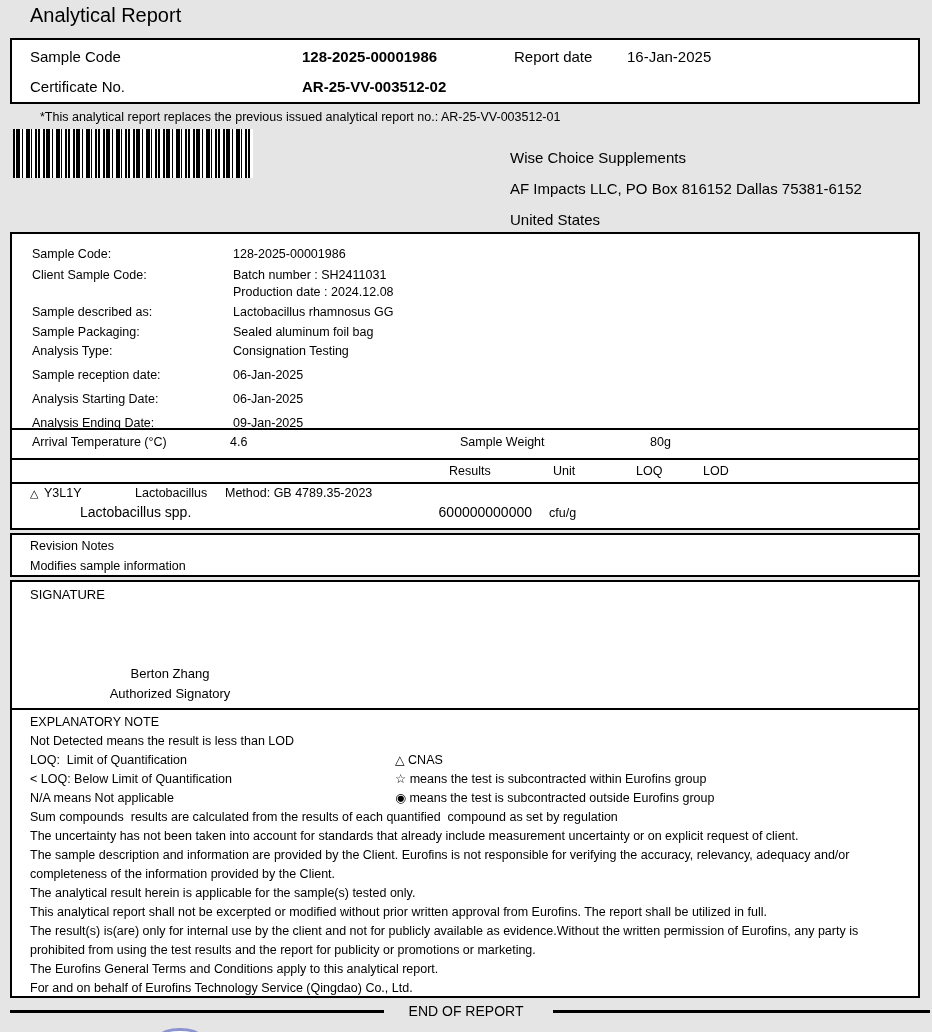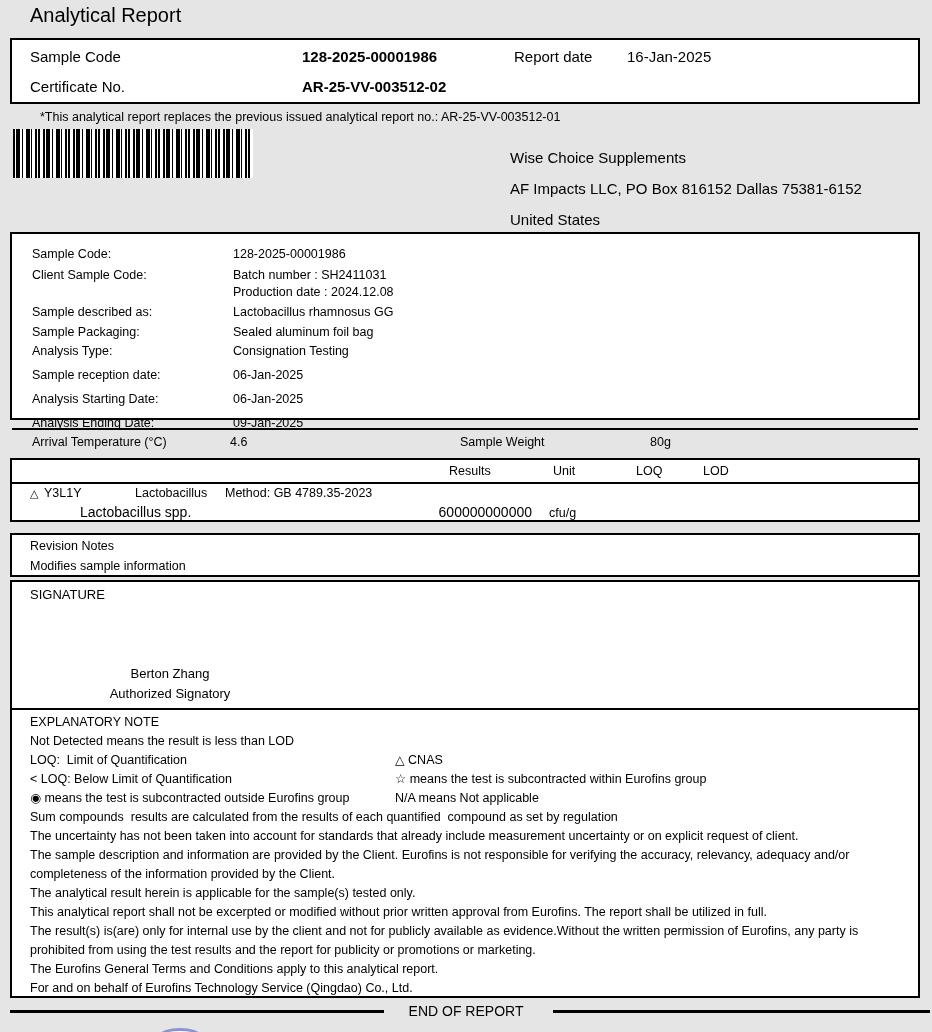"Sample Code:" div.box { height: 188px -> 252px }
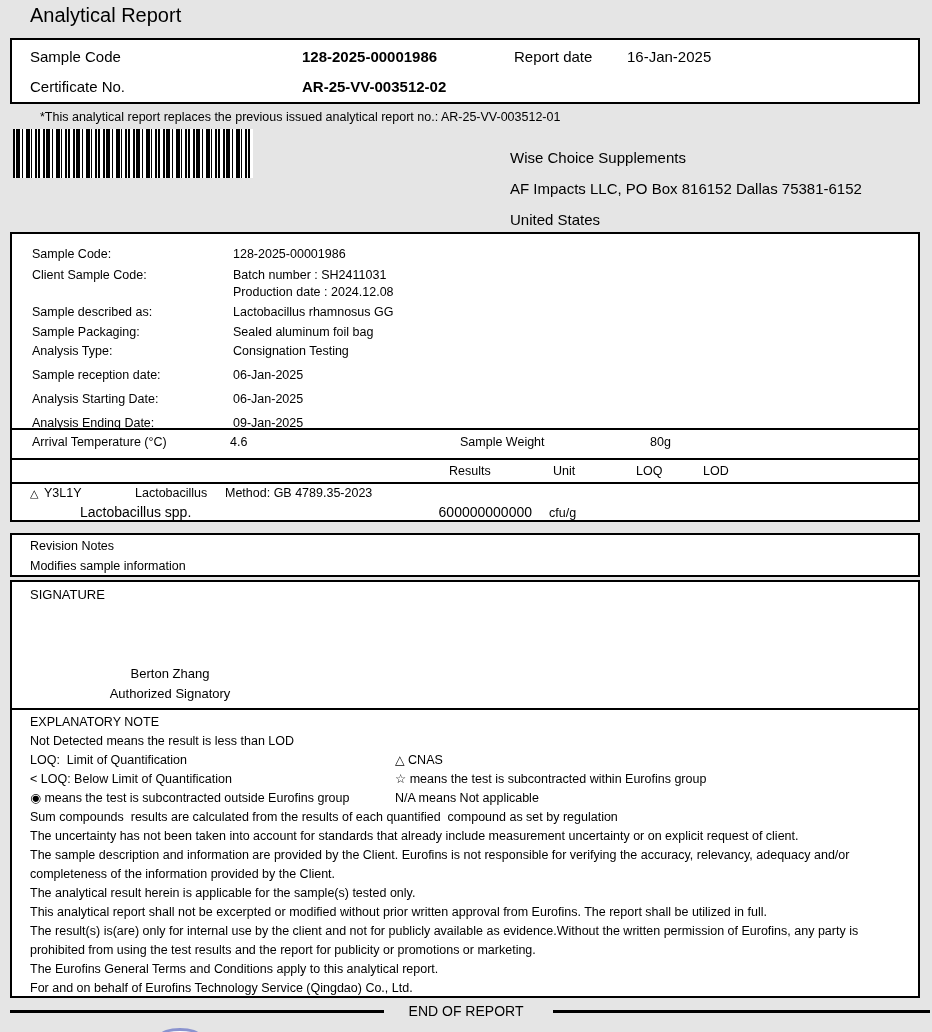"Results" div.box { height: 64px -> 72px }
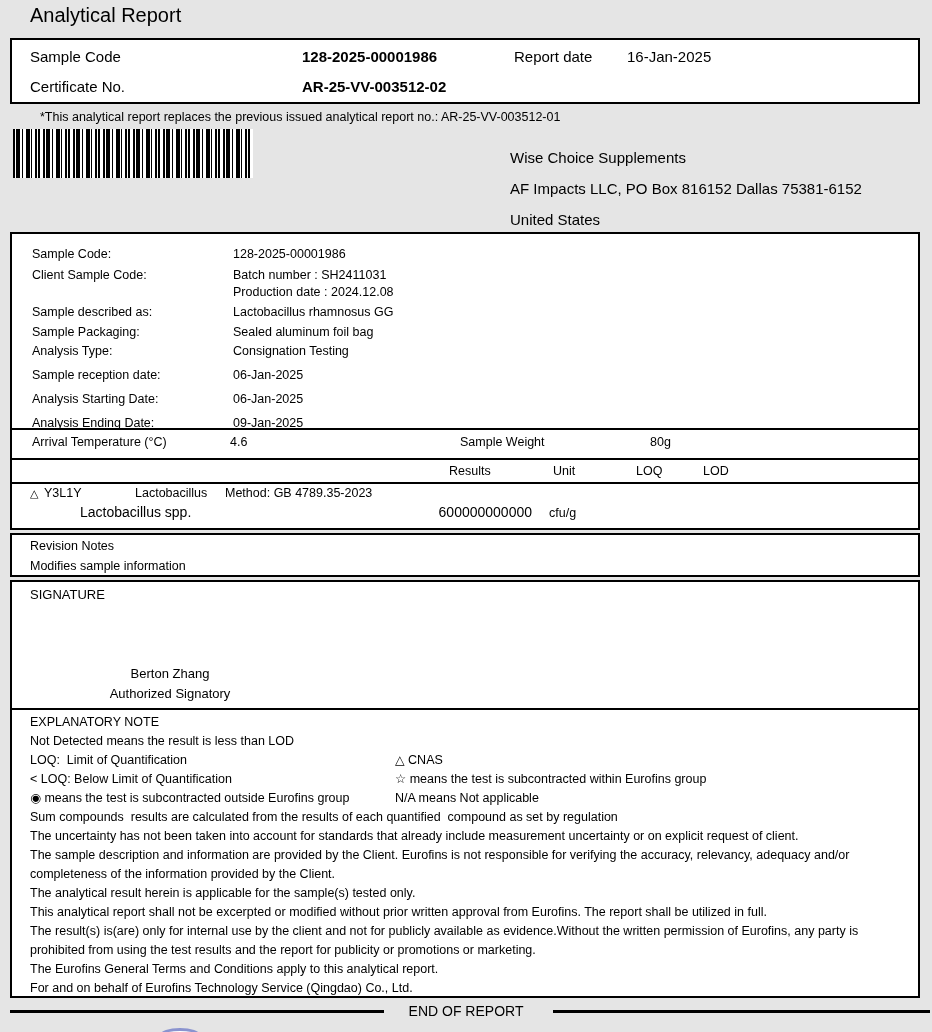"◉ means the test is" div { order: before "N/A means Not applicable" -> after "N/A means Not applicable" }
